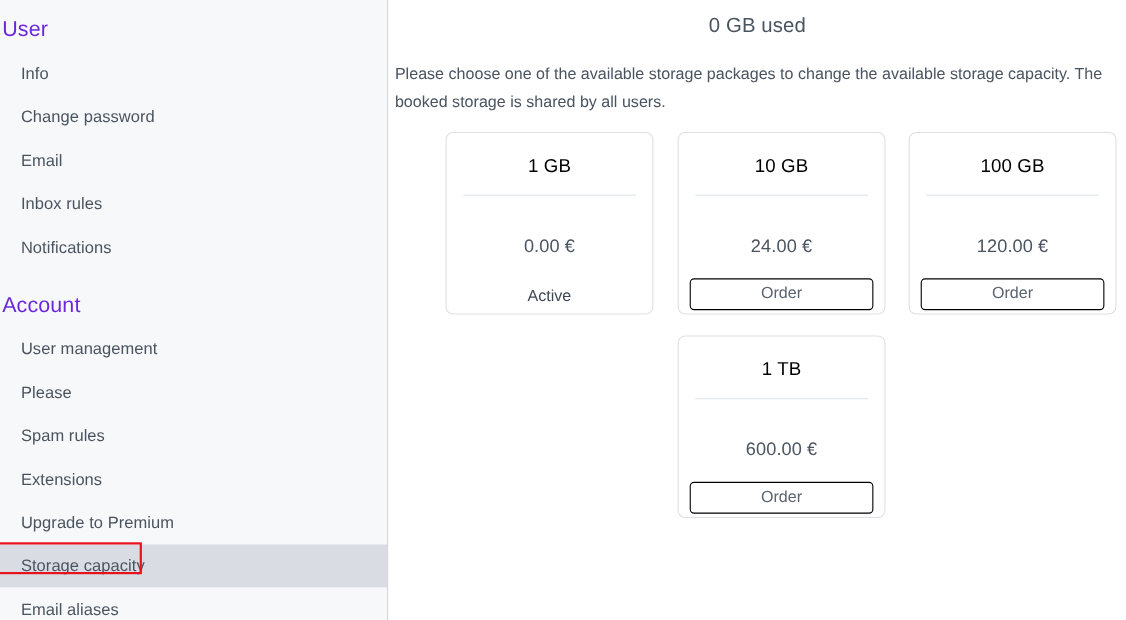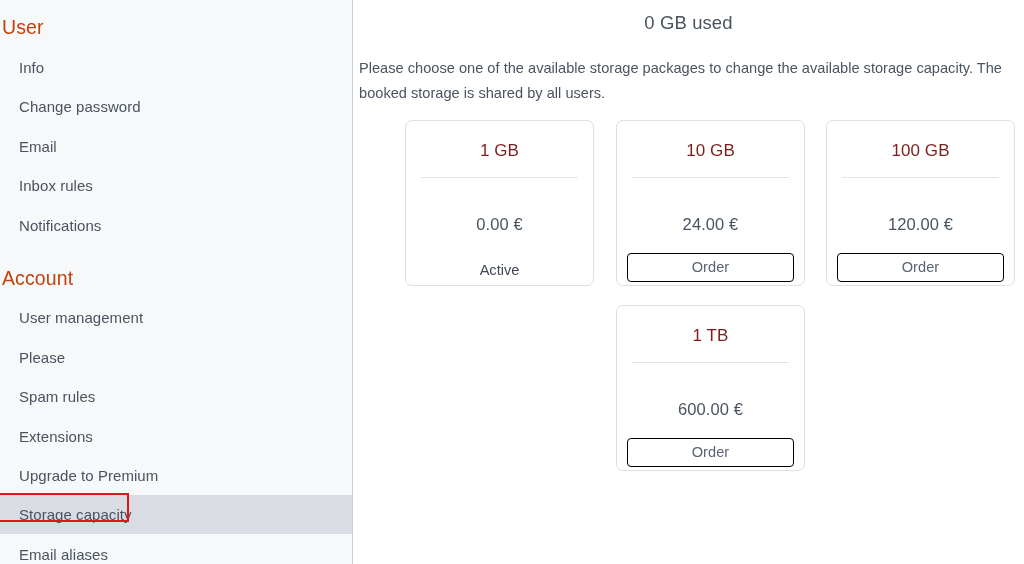"User" .nav-heading { color: #c2410c -> #6d28d9 }
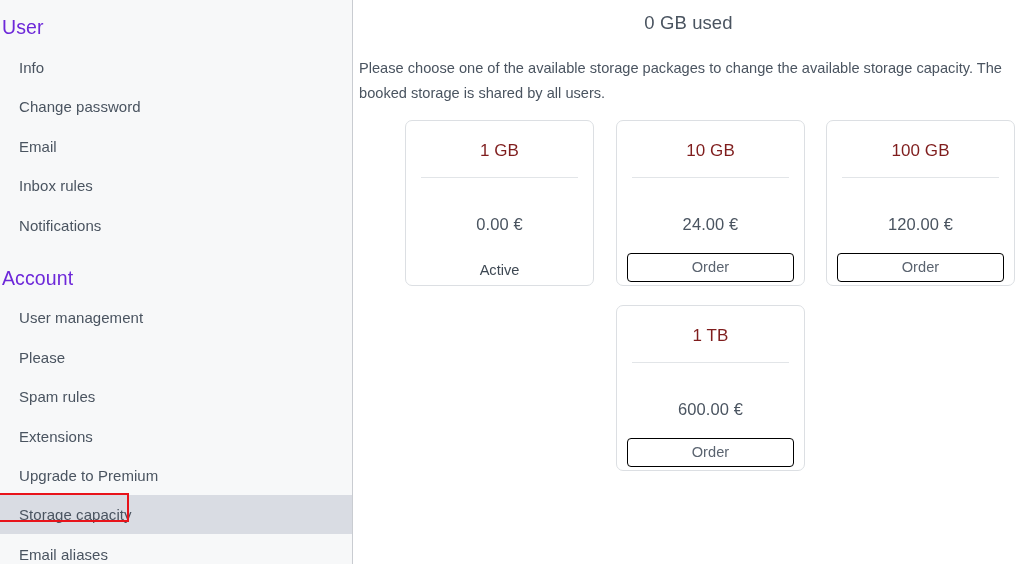"1 GB" .card-title { color: #7f1d1d -> #000000 }
